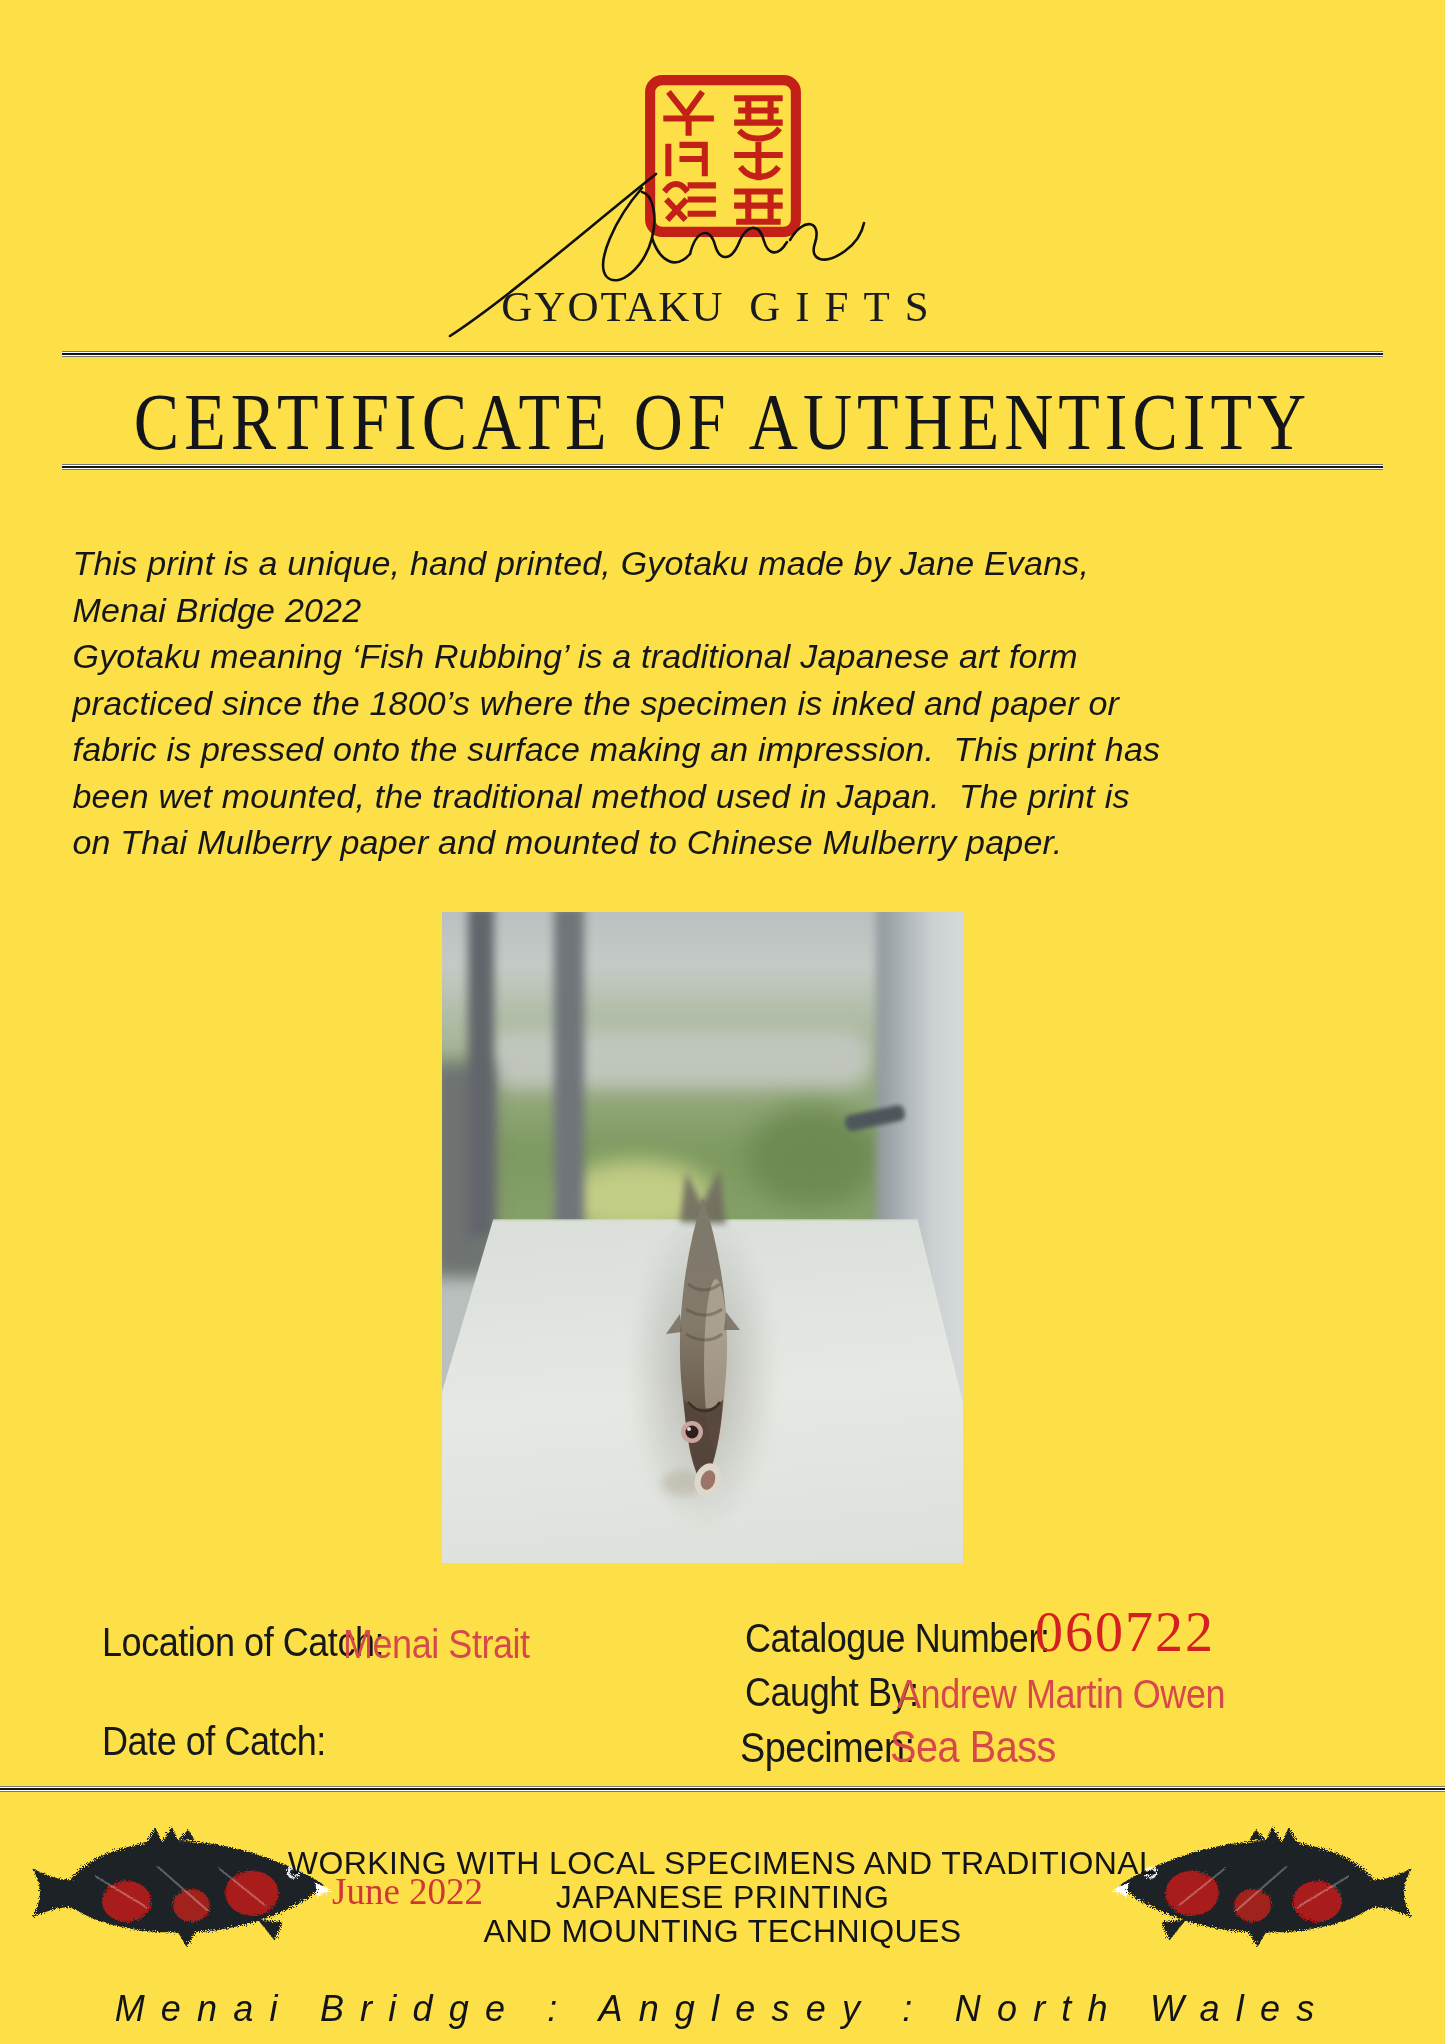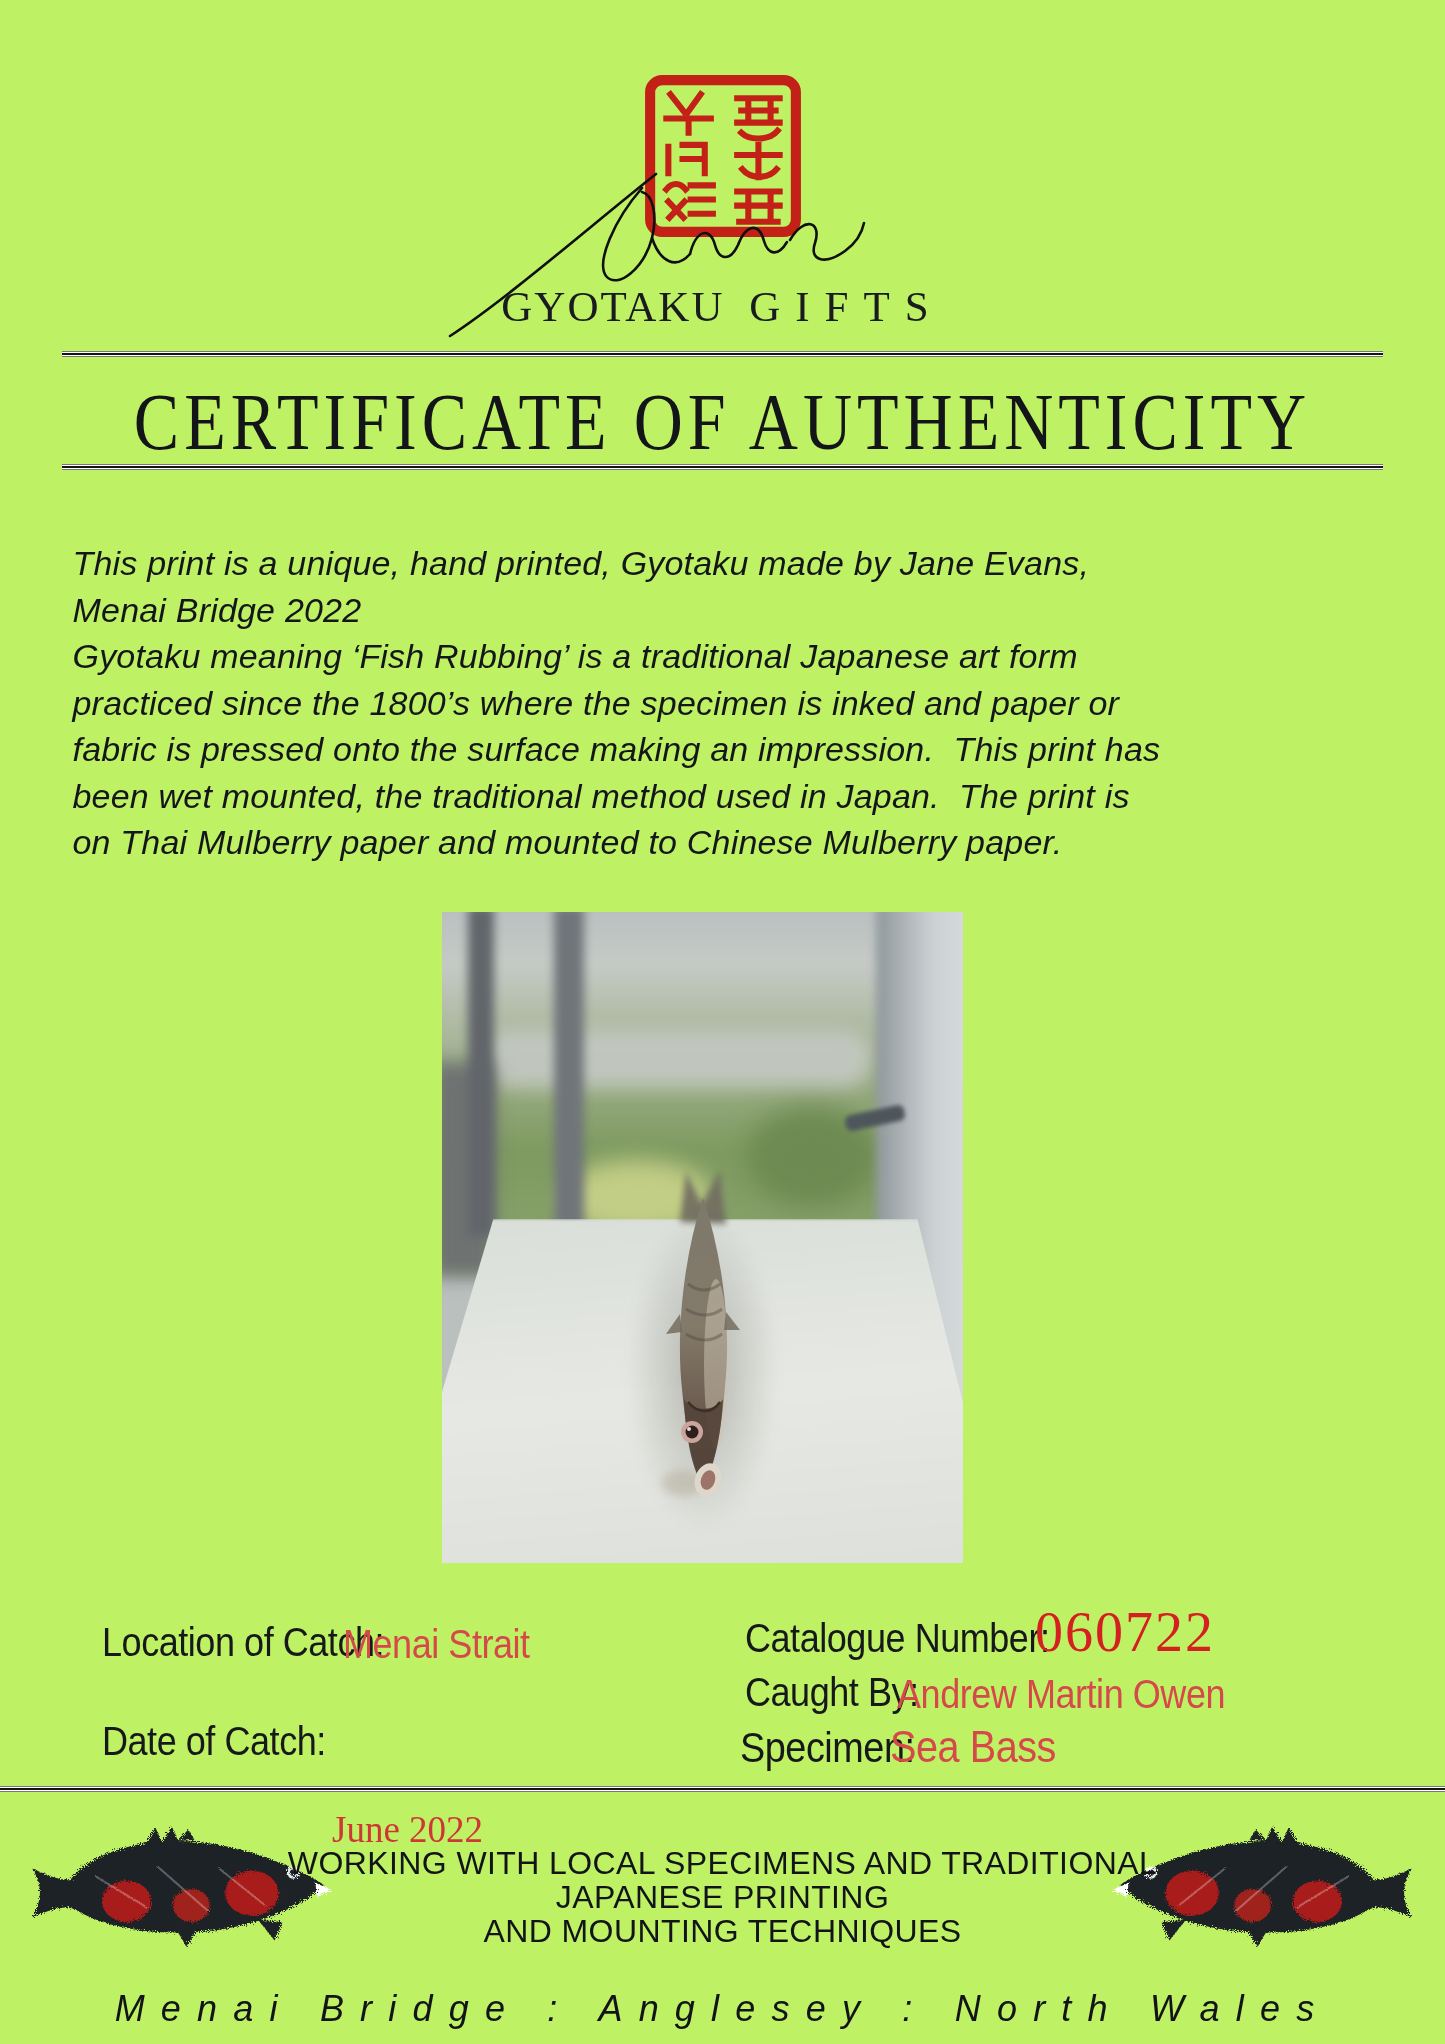"GYOTAKU GIFTS" #page { background: #bef264 -> #fde047 }
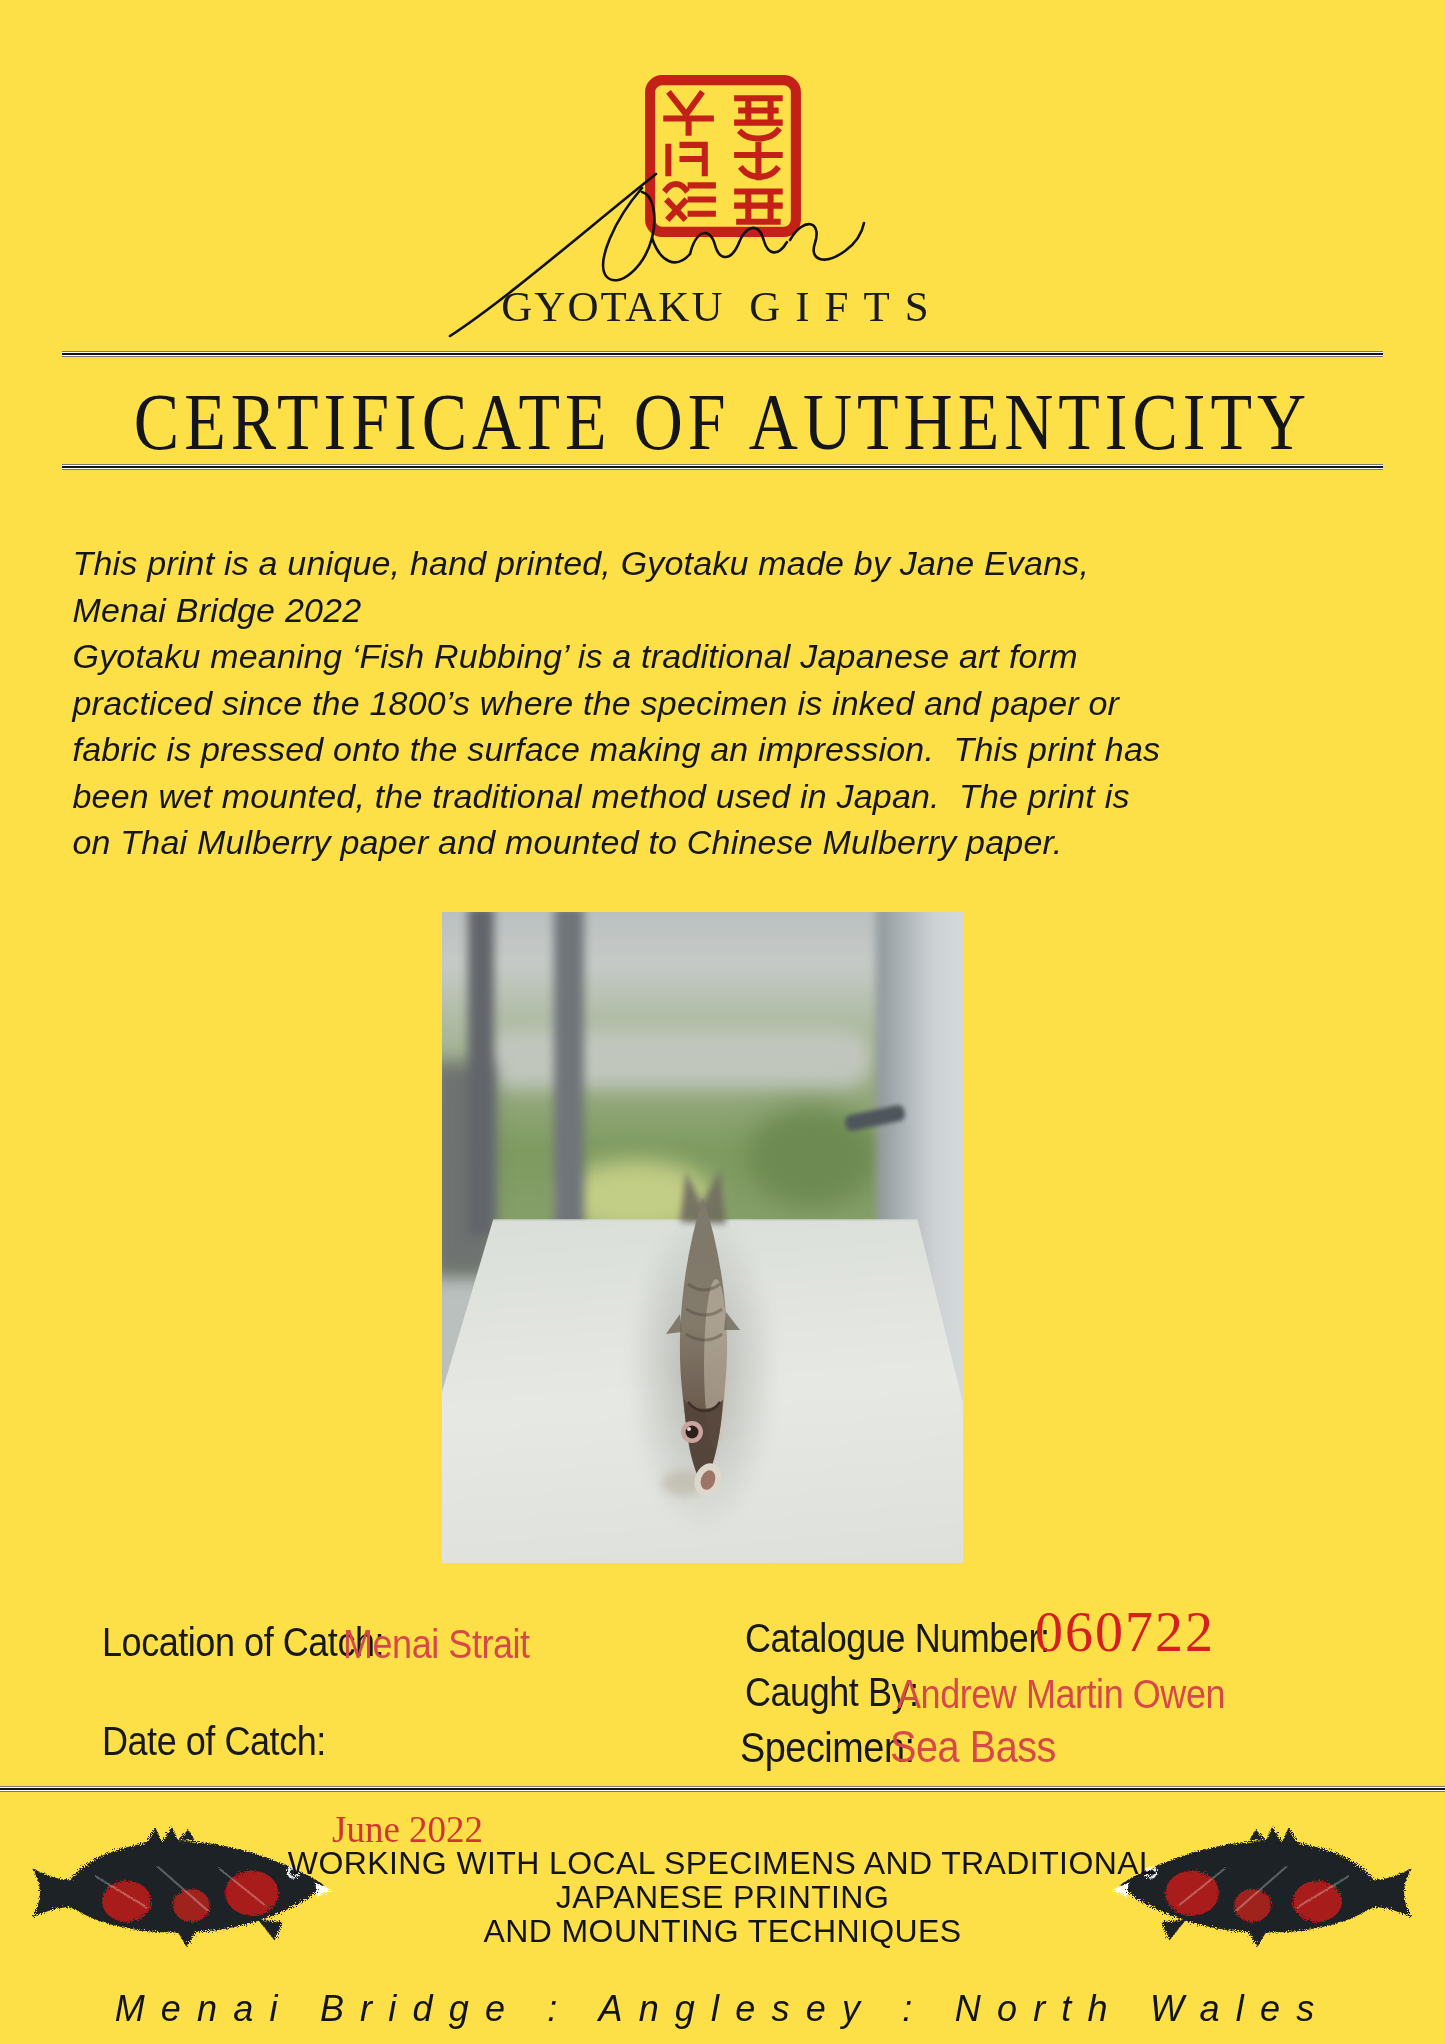"June 2022" span.serifval { top: 1764px -> 1826px }
